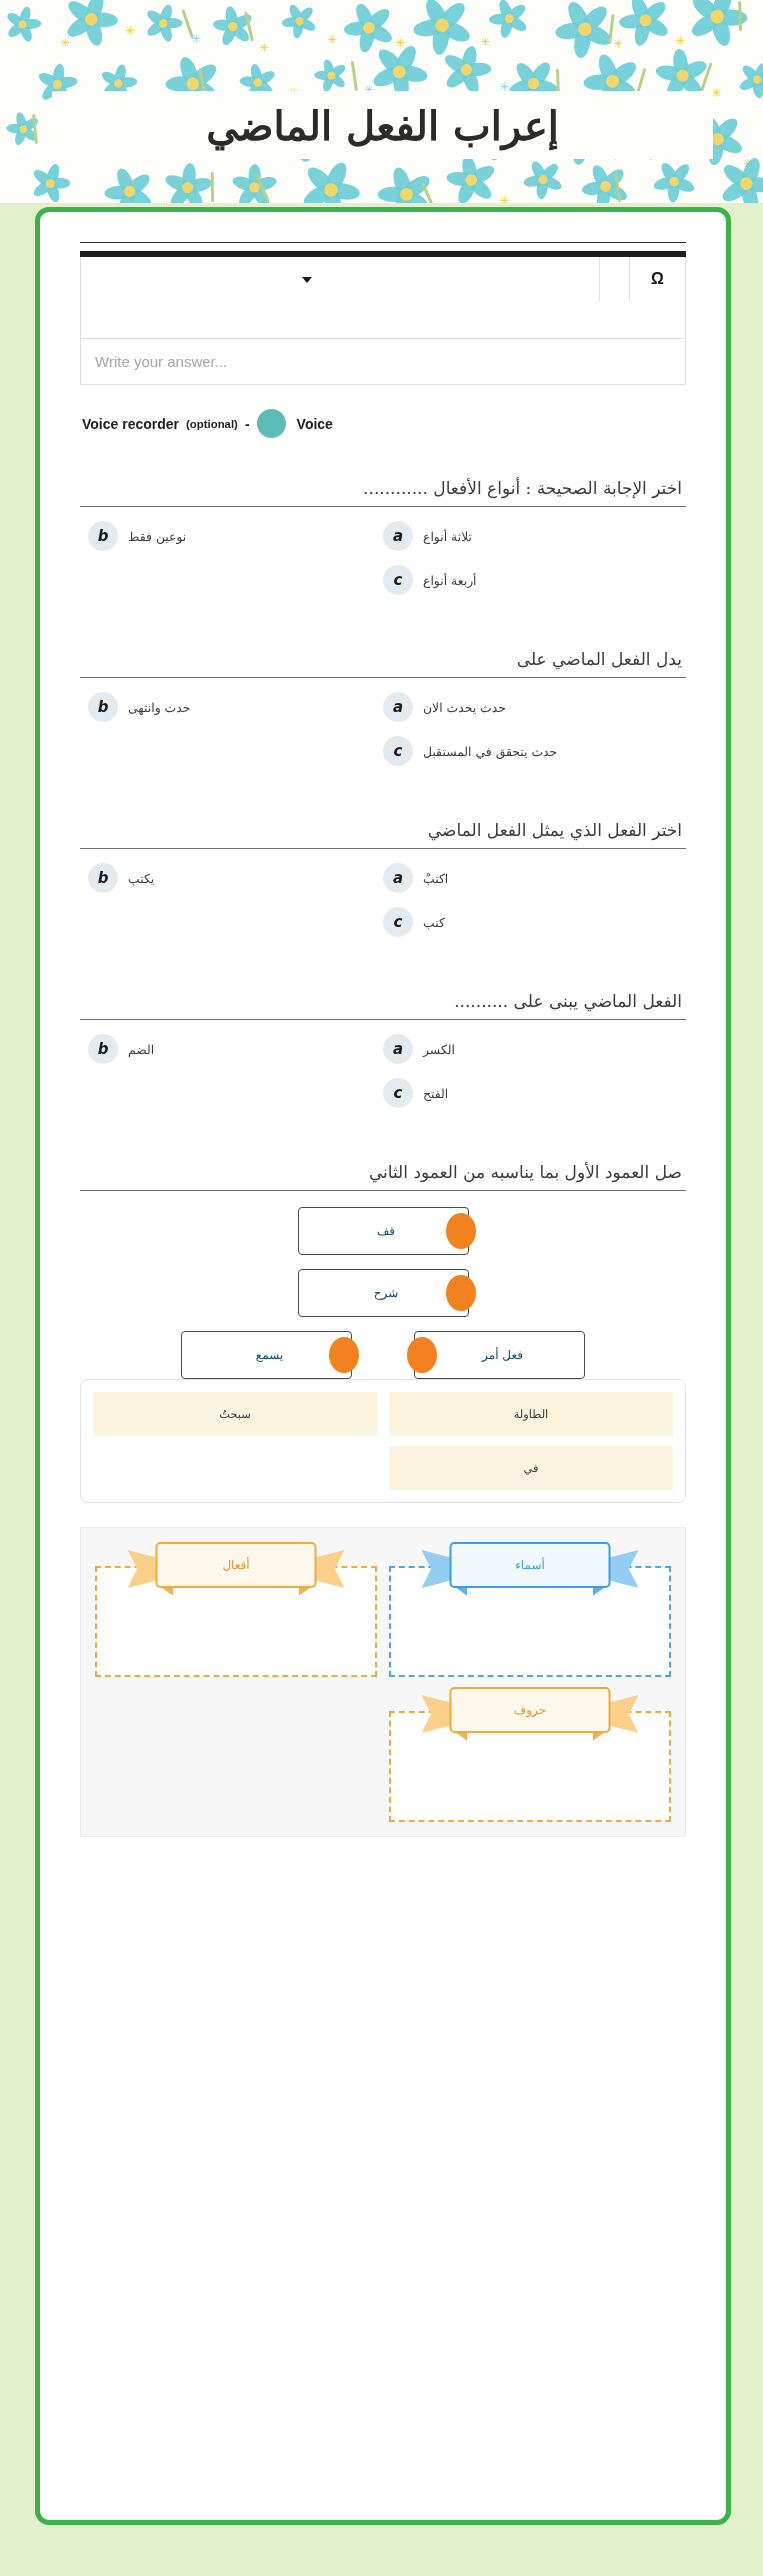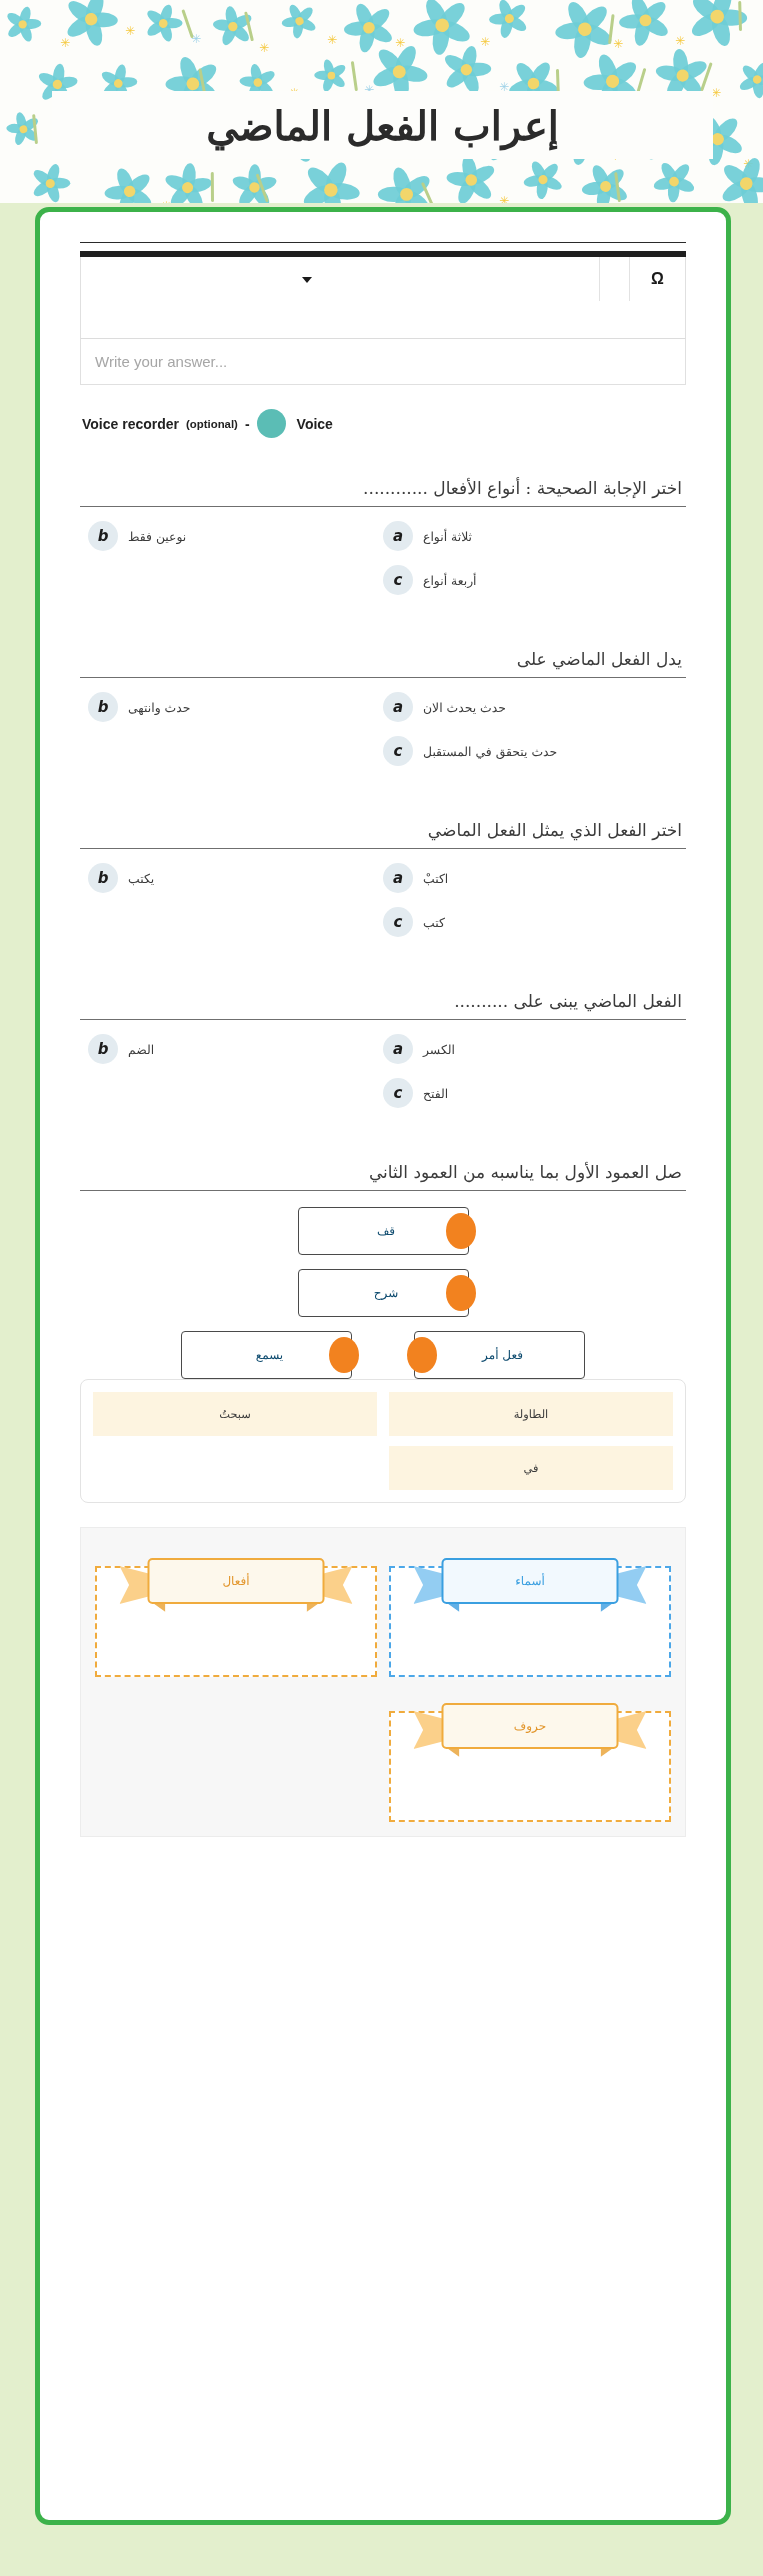"أفعال" .ribbon { top: 16px -> 0; width: 177px -> 161px }
